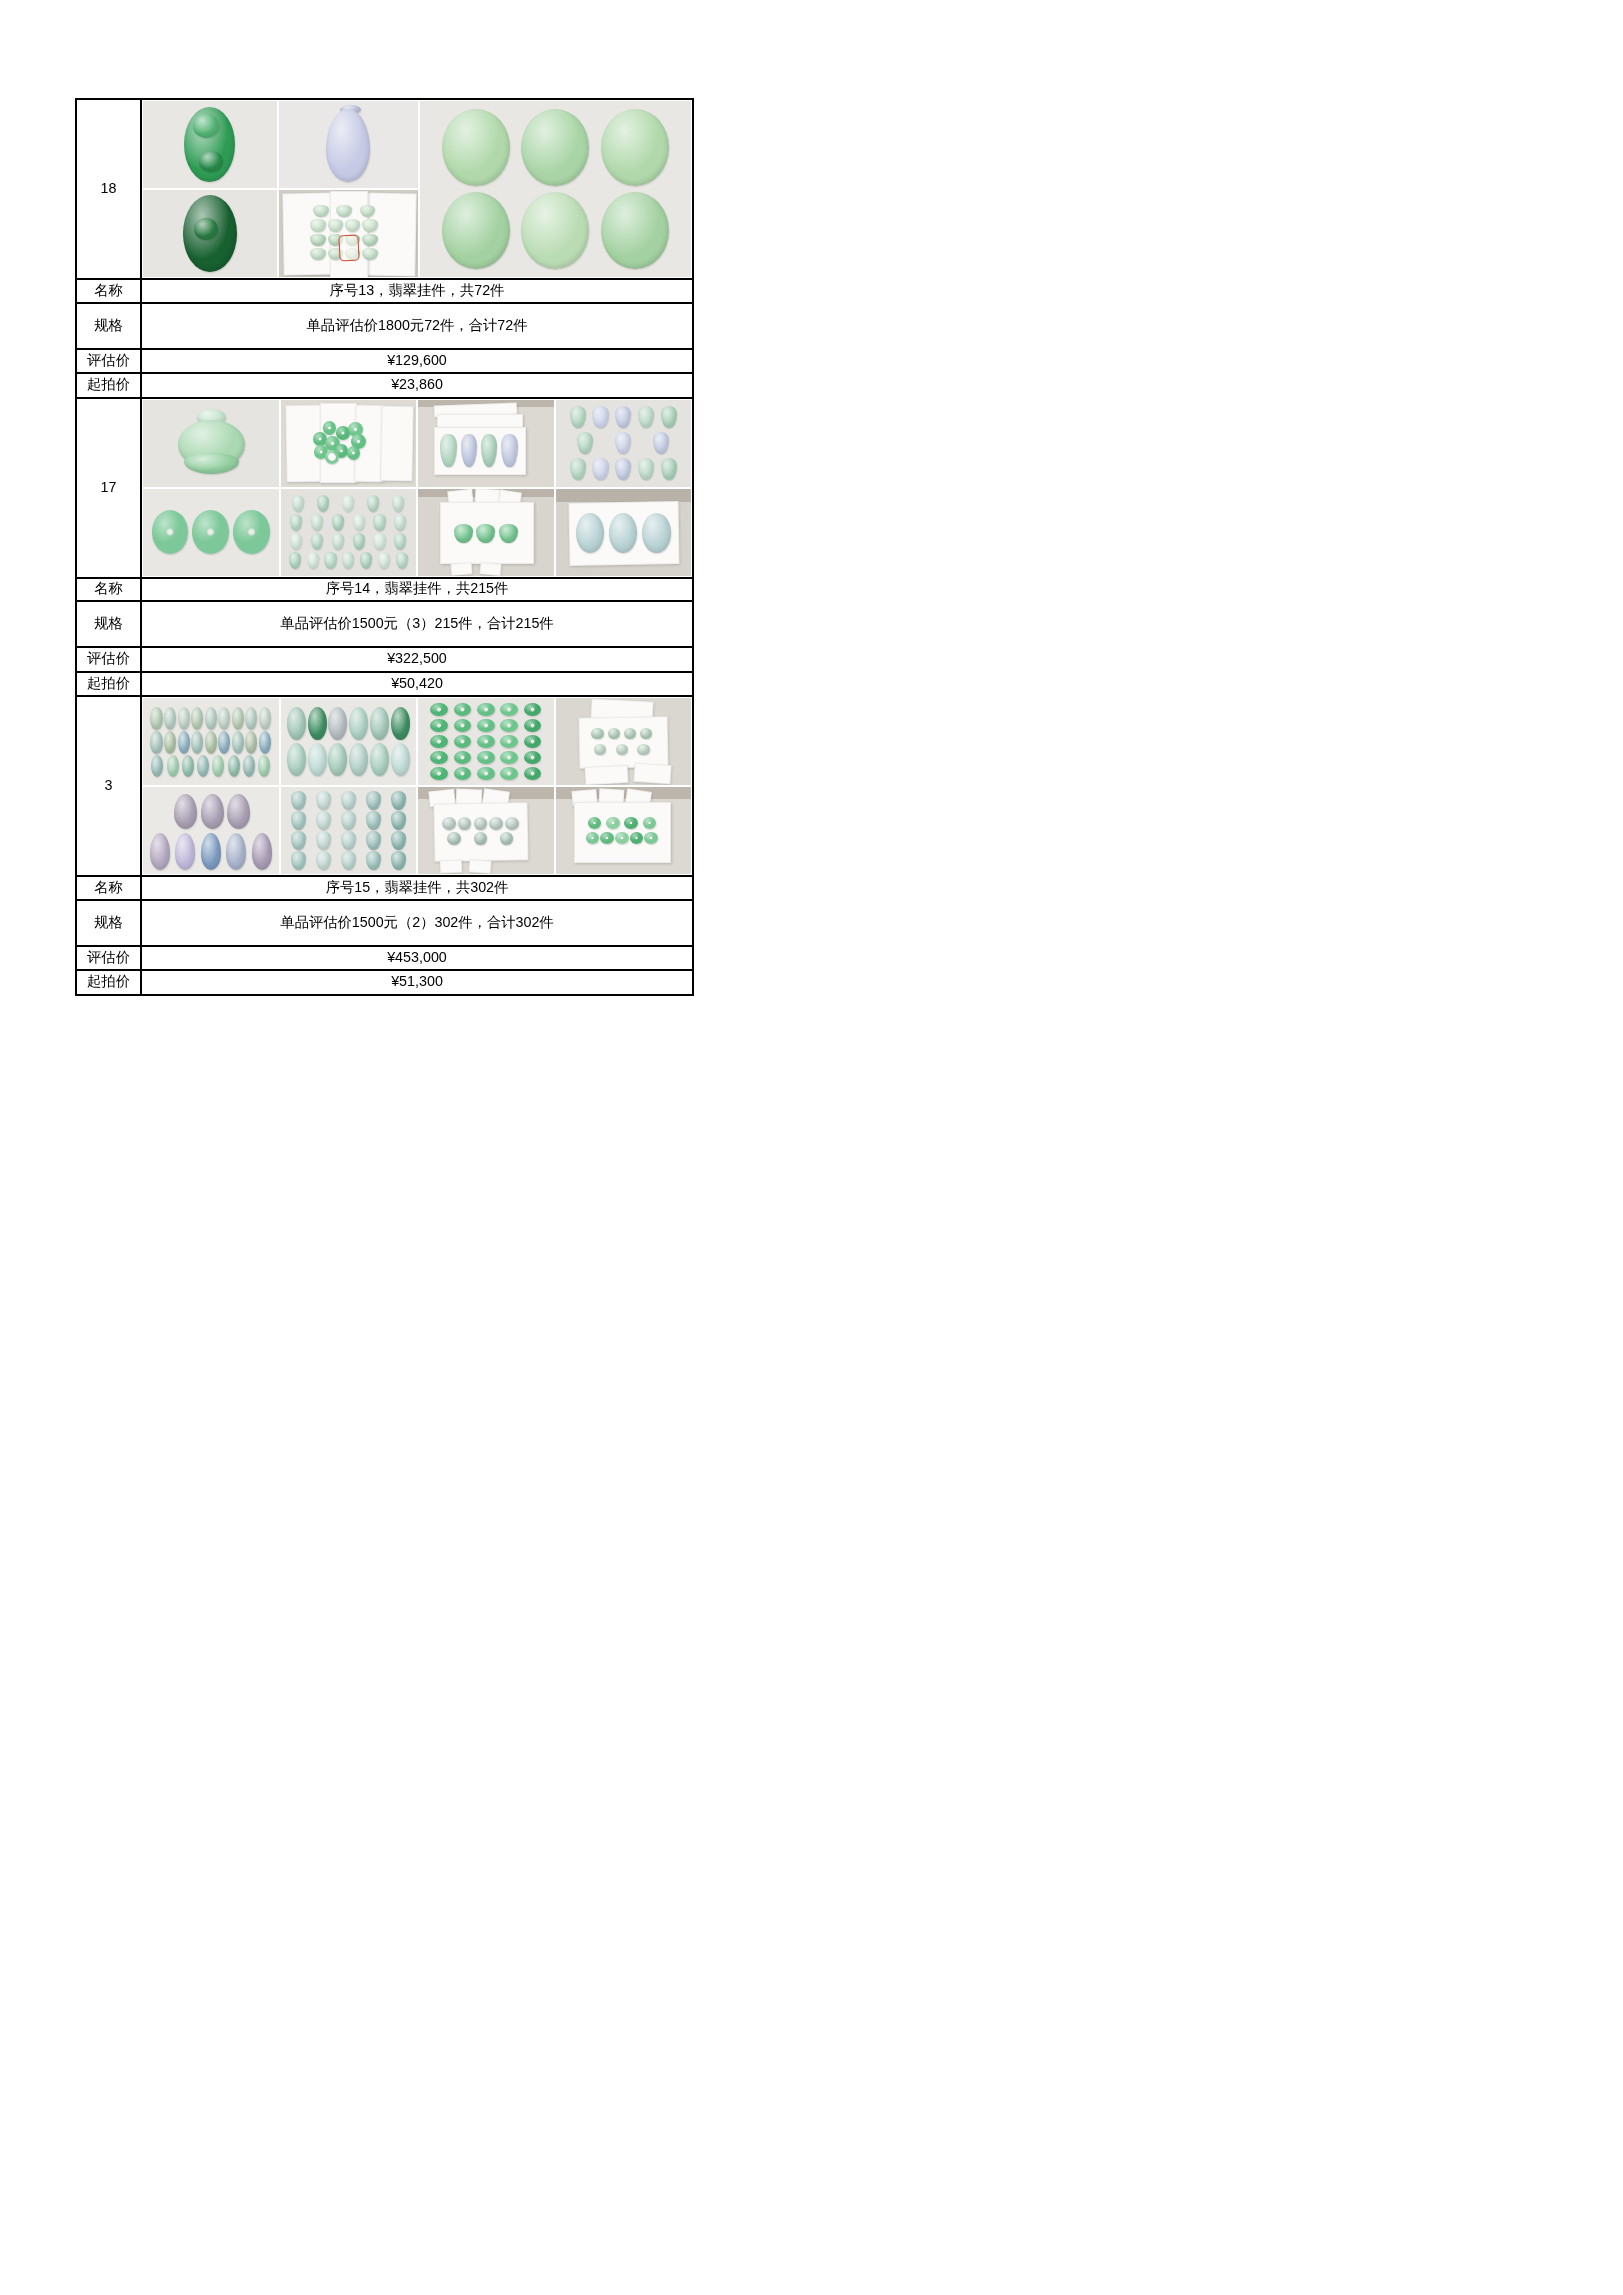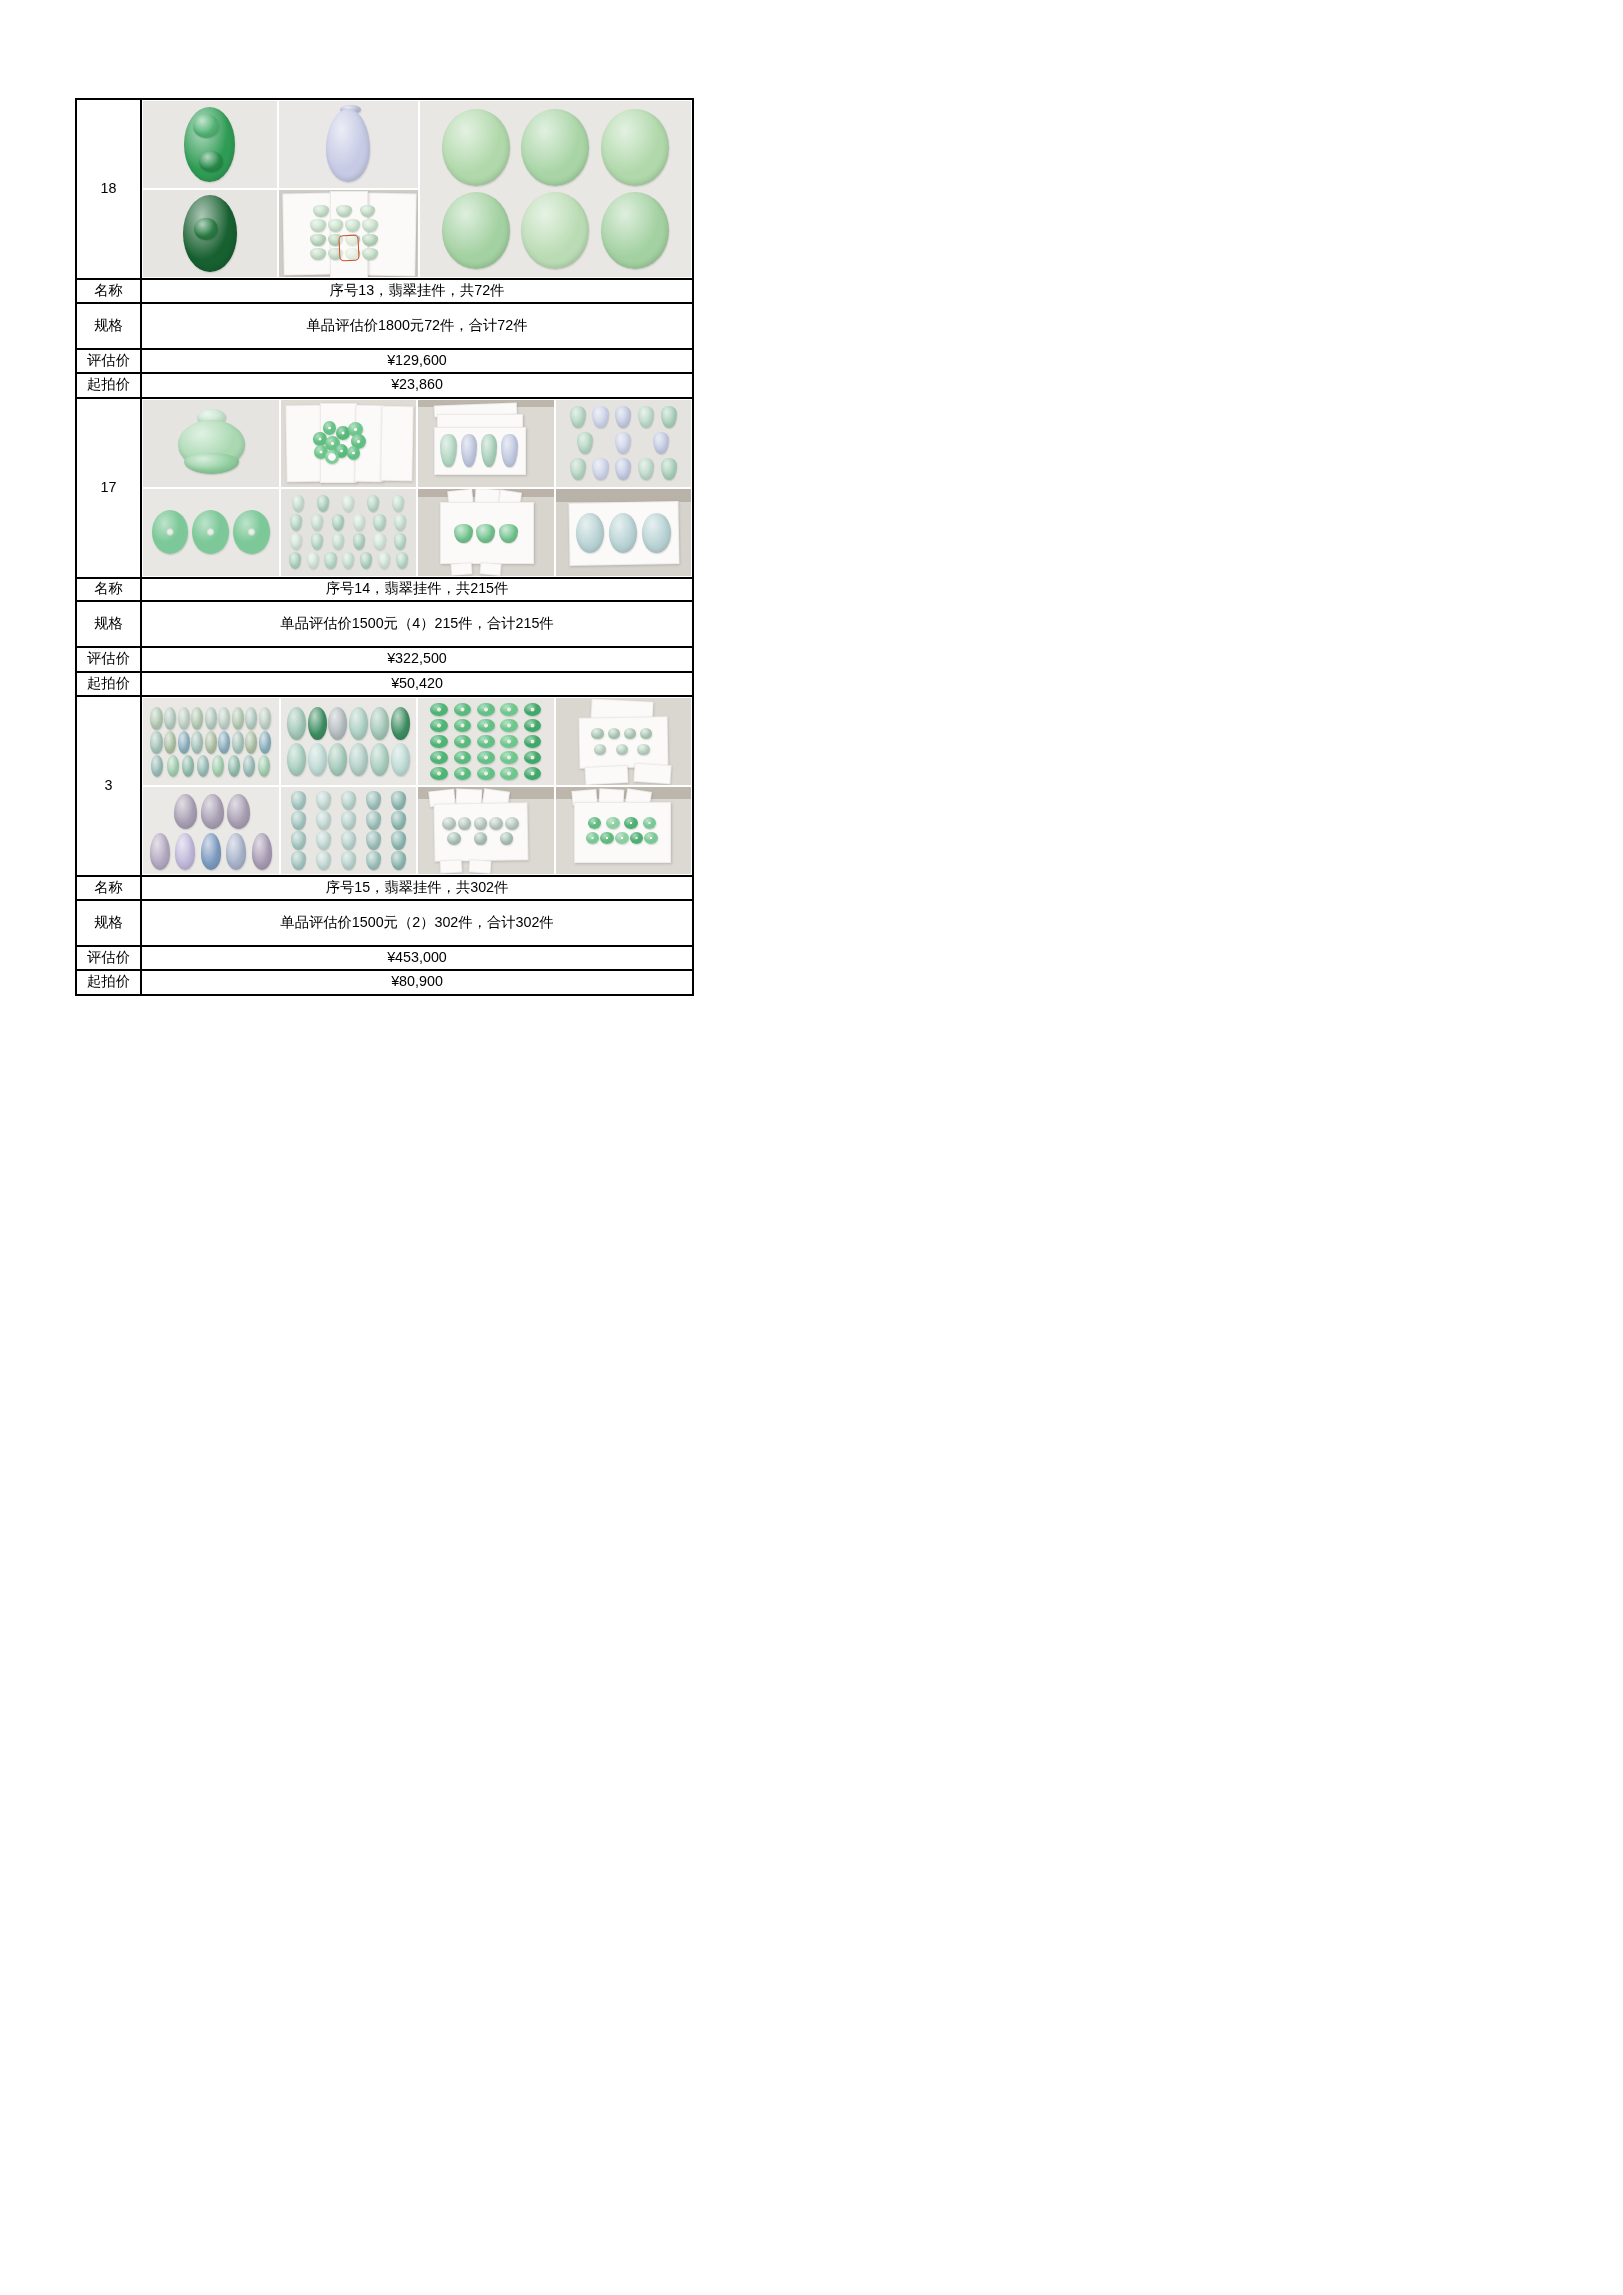"单品评估价1500元（4）215件，合计215件" td { text: 4 -> 3 }
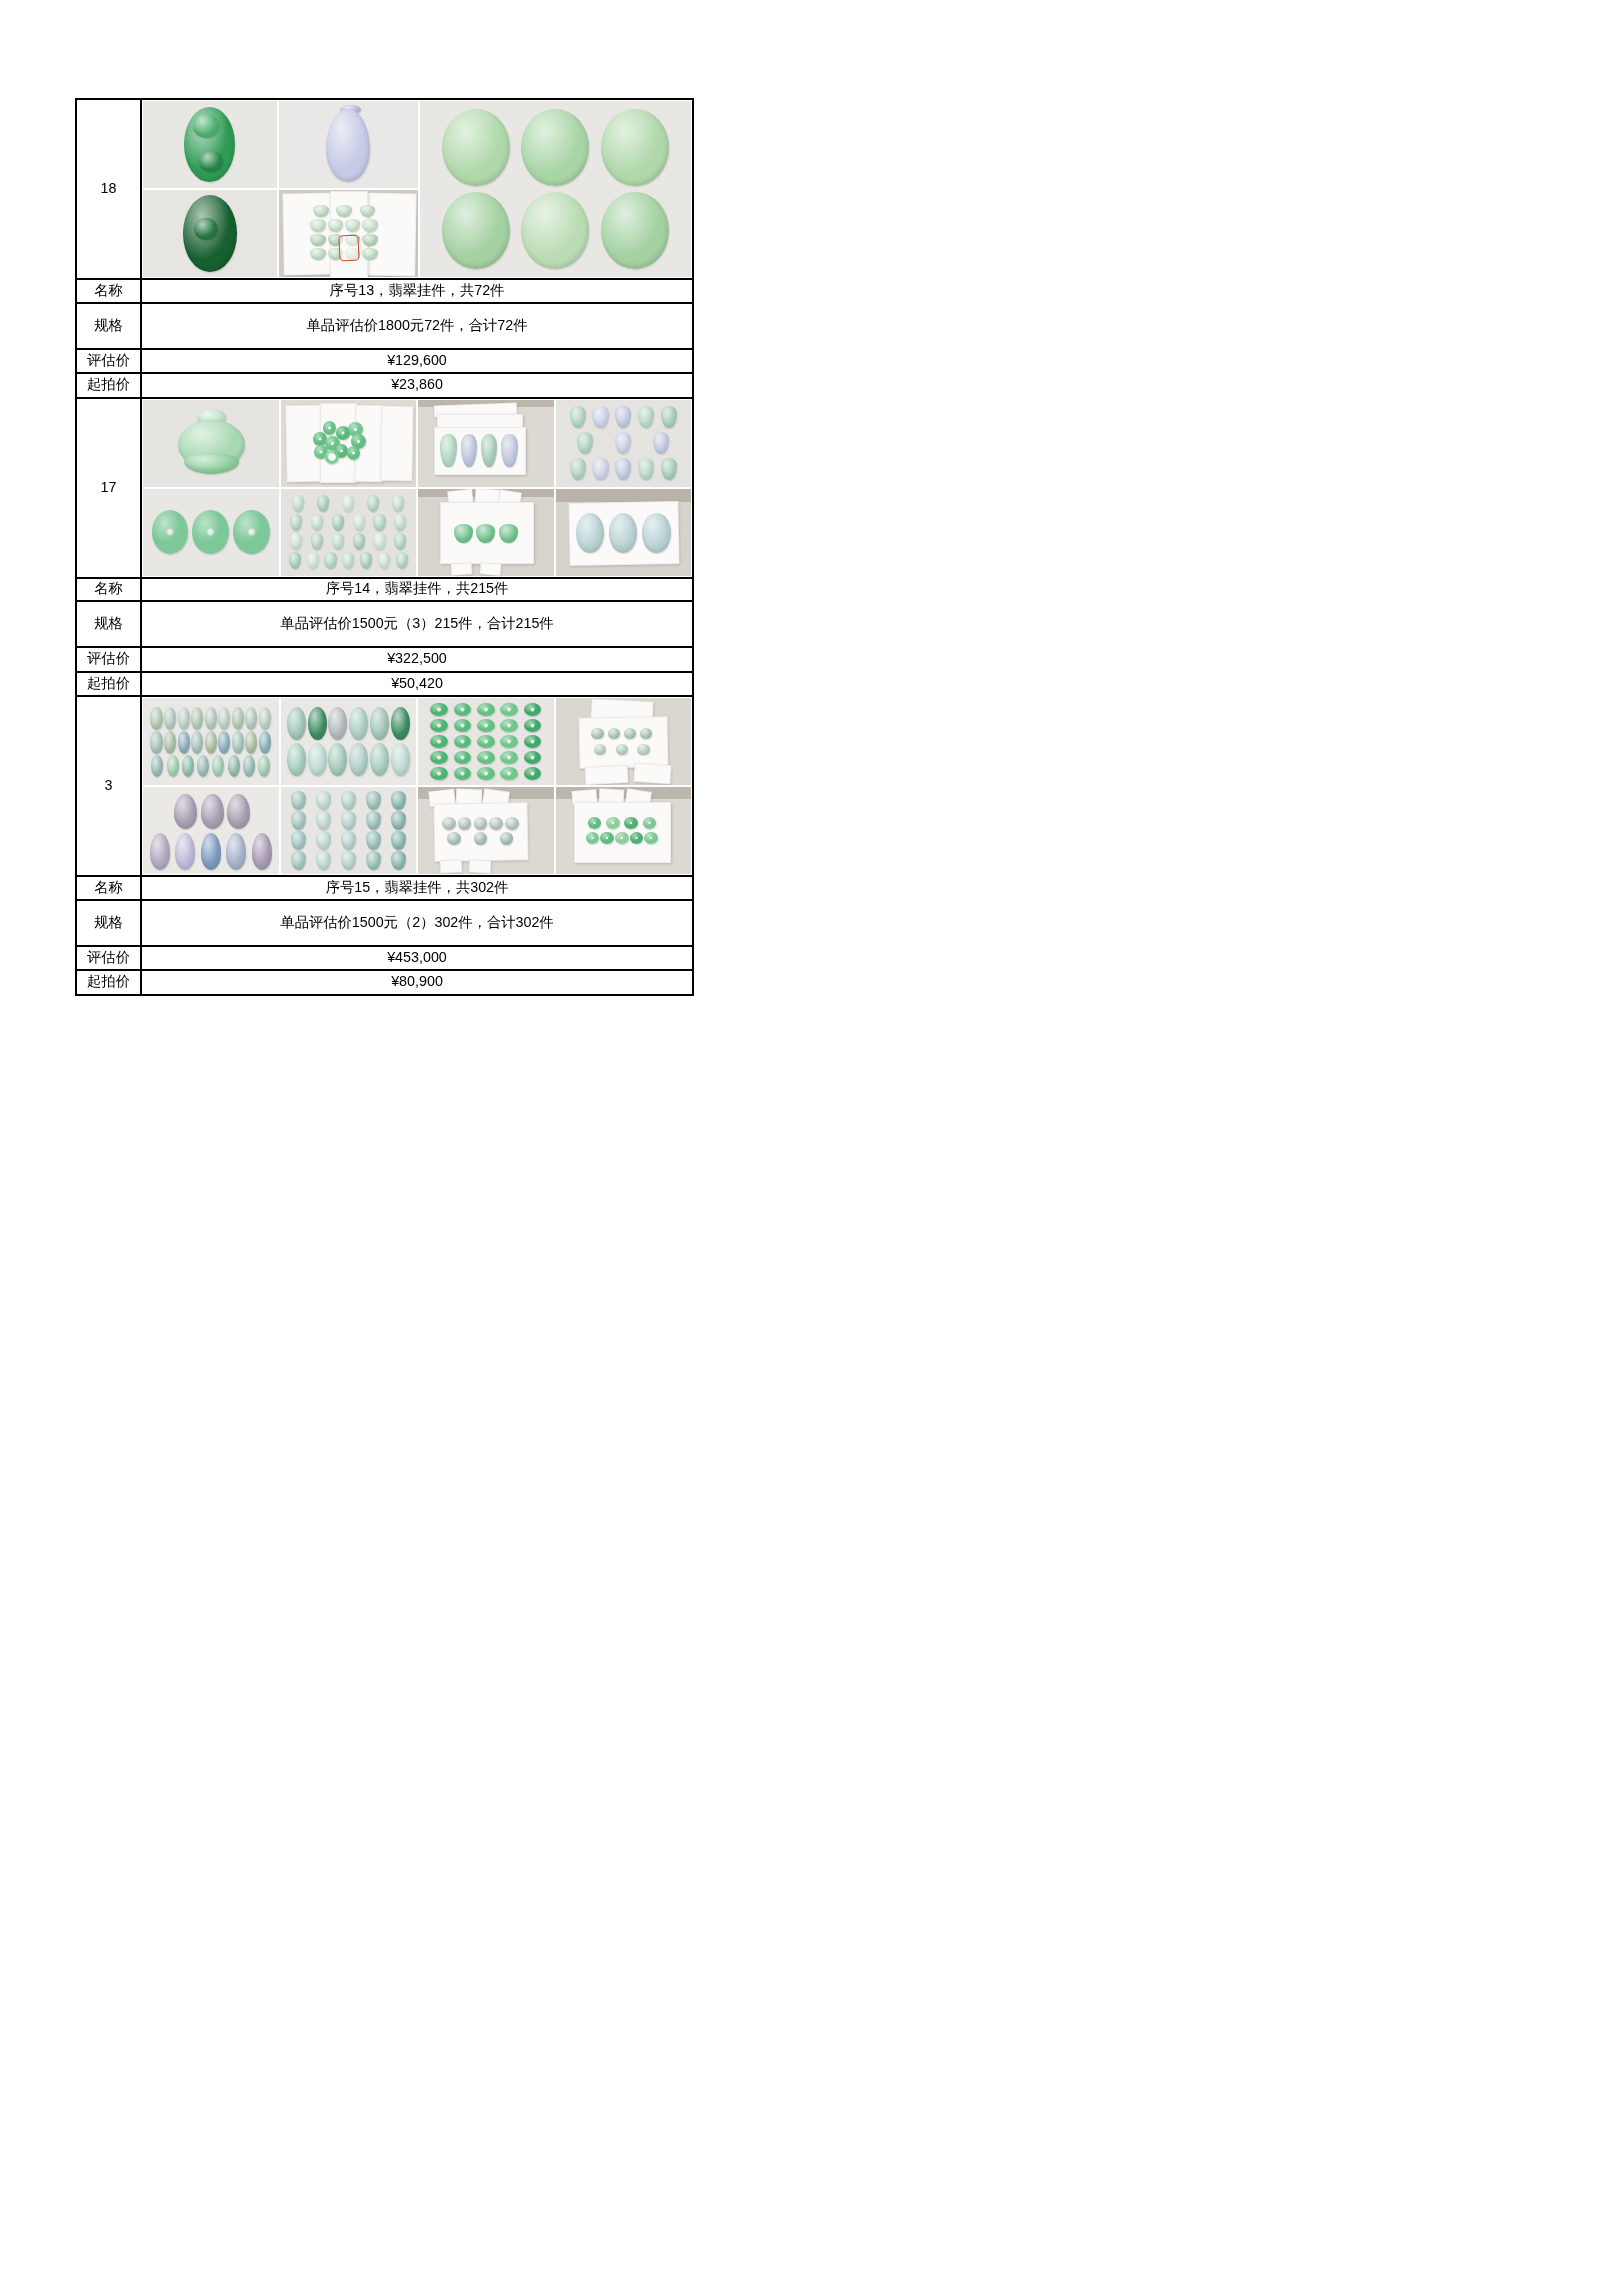"¥80,900" td { text: ¥80,900 -> ¥51,300 }
